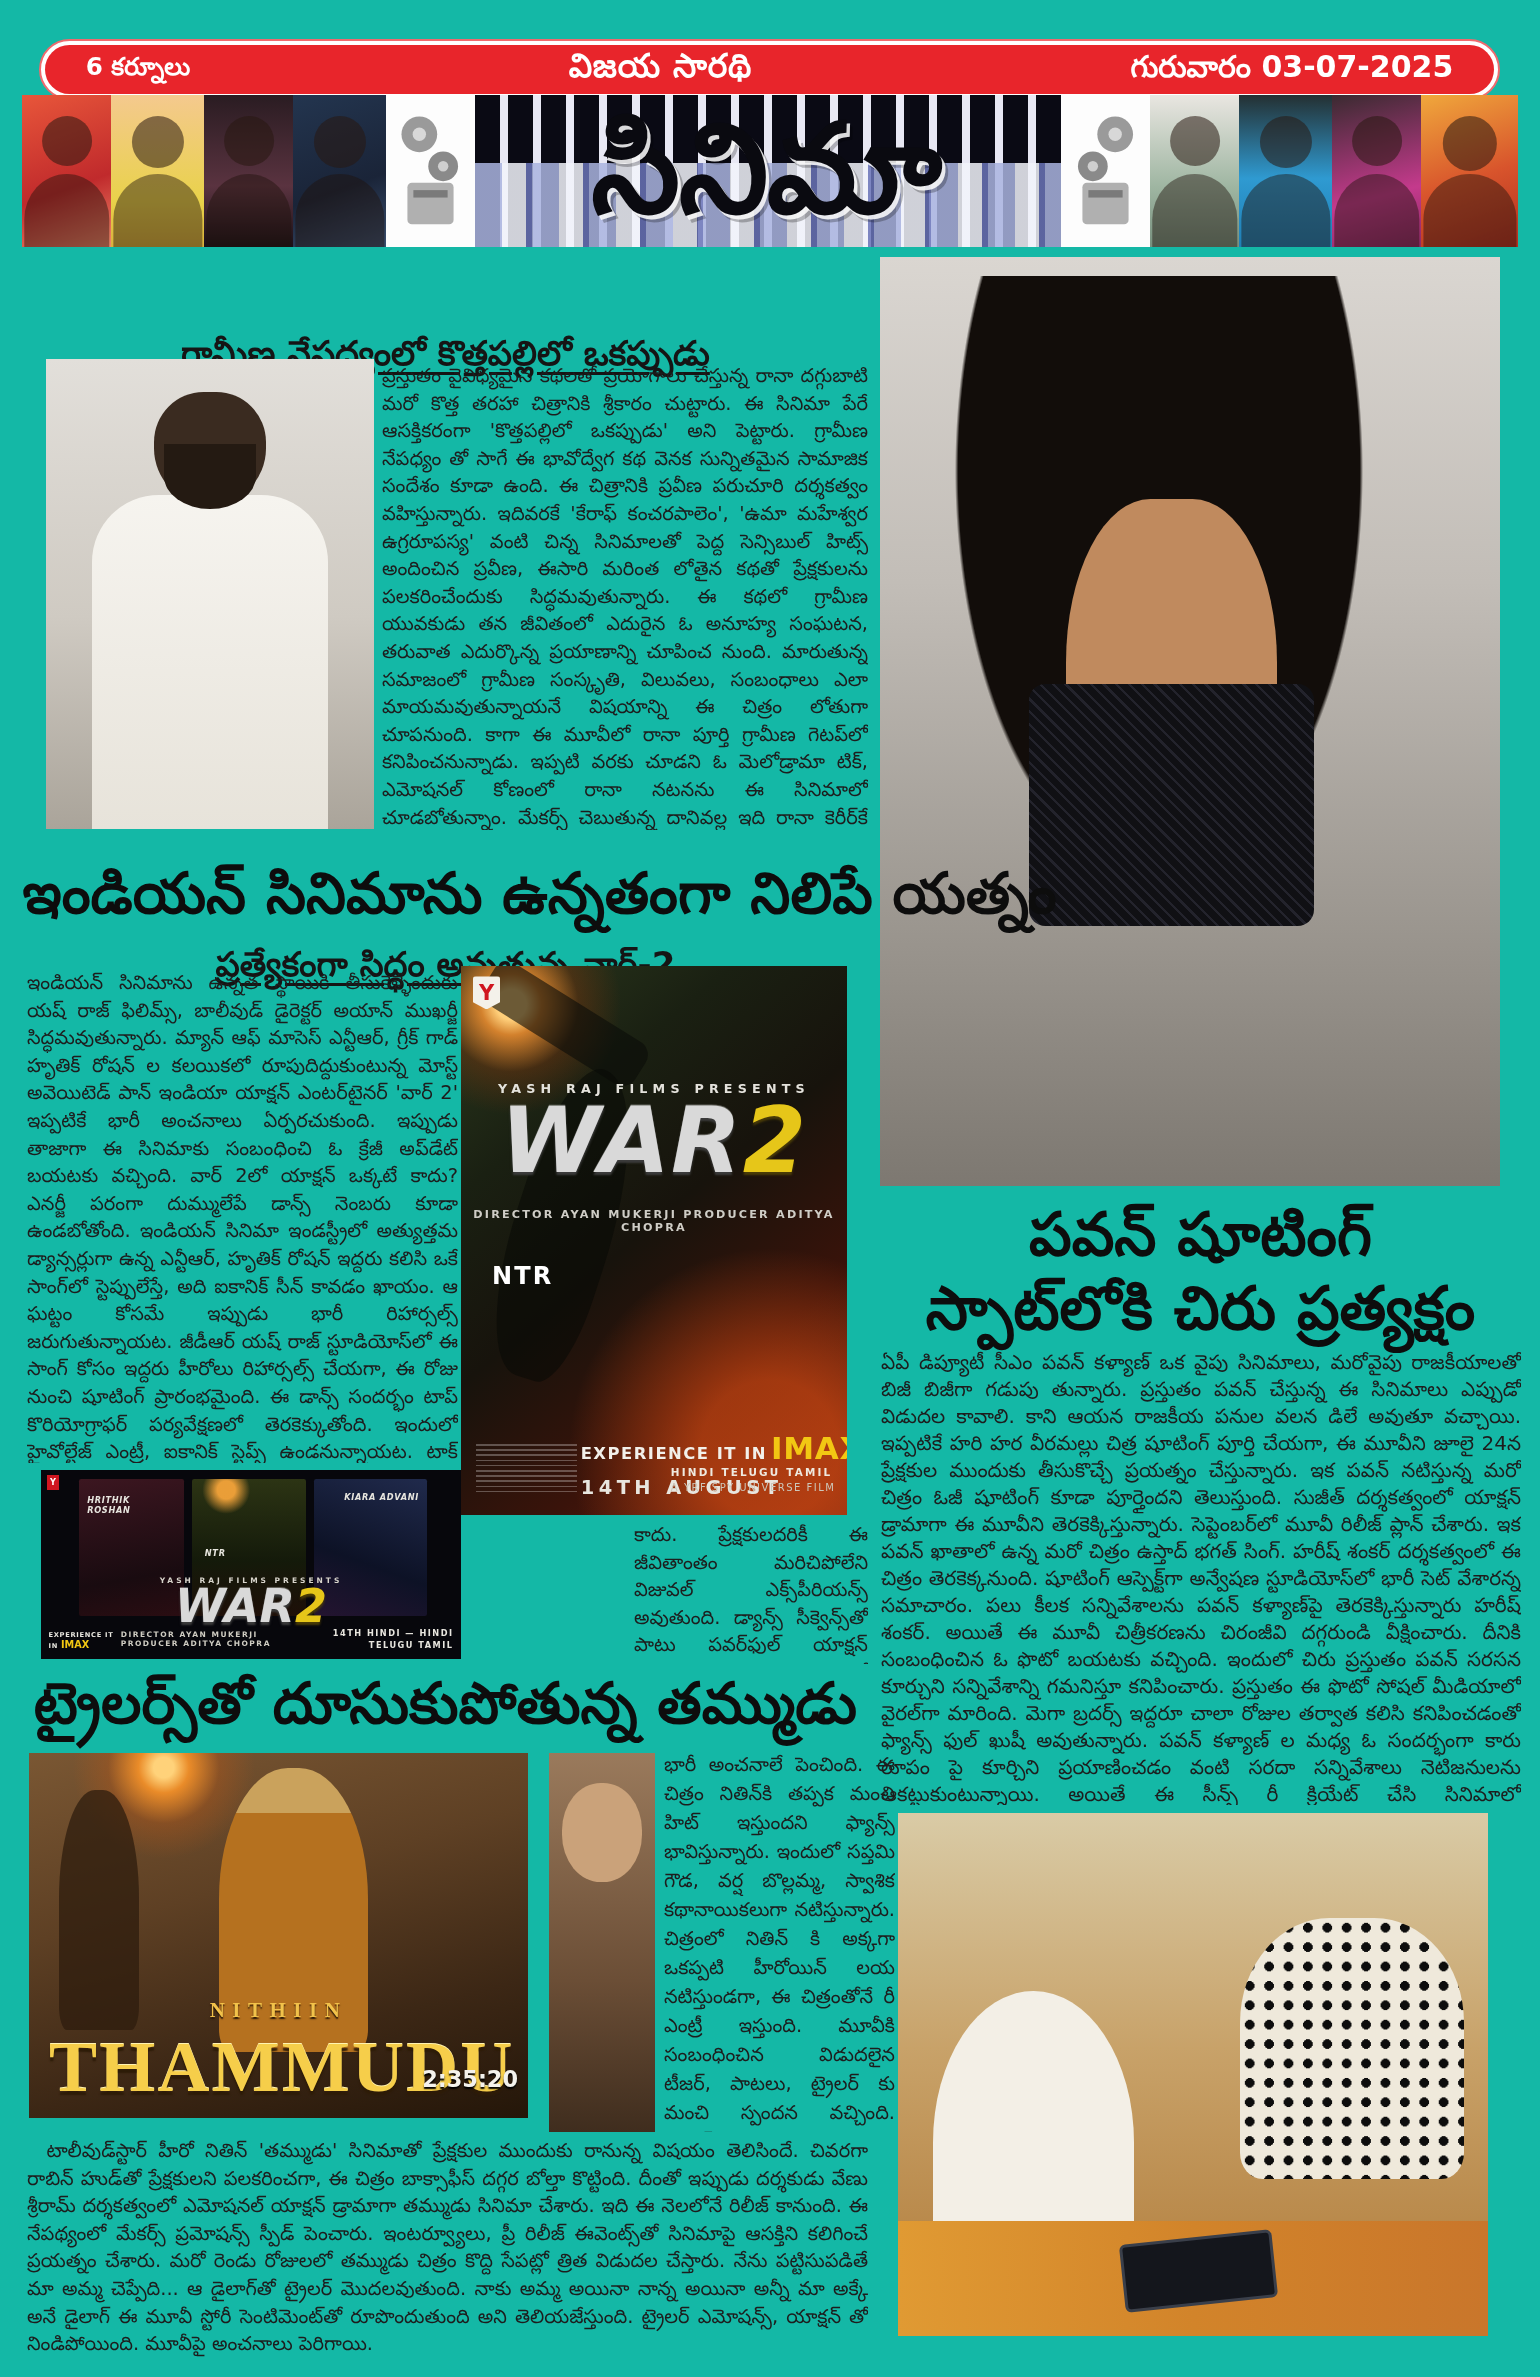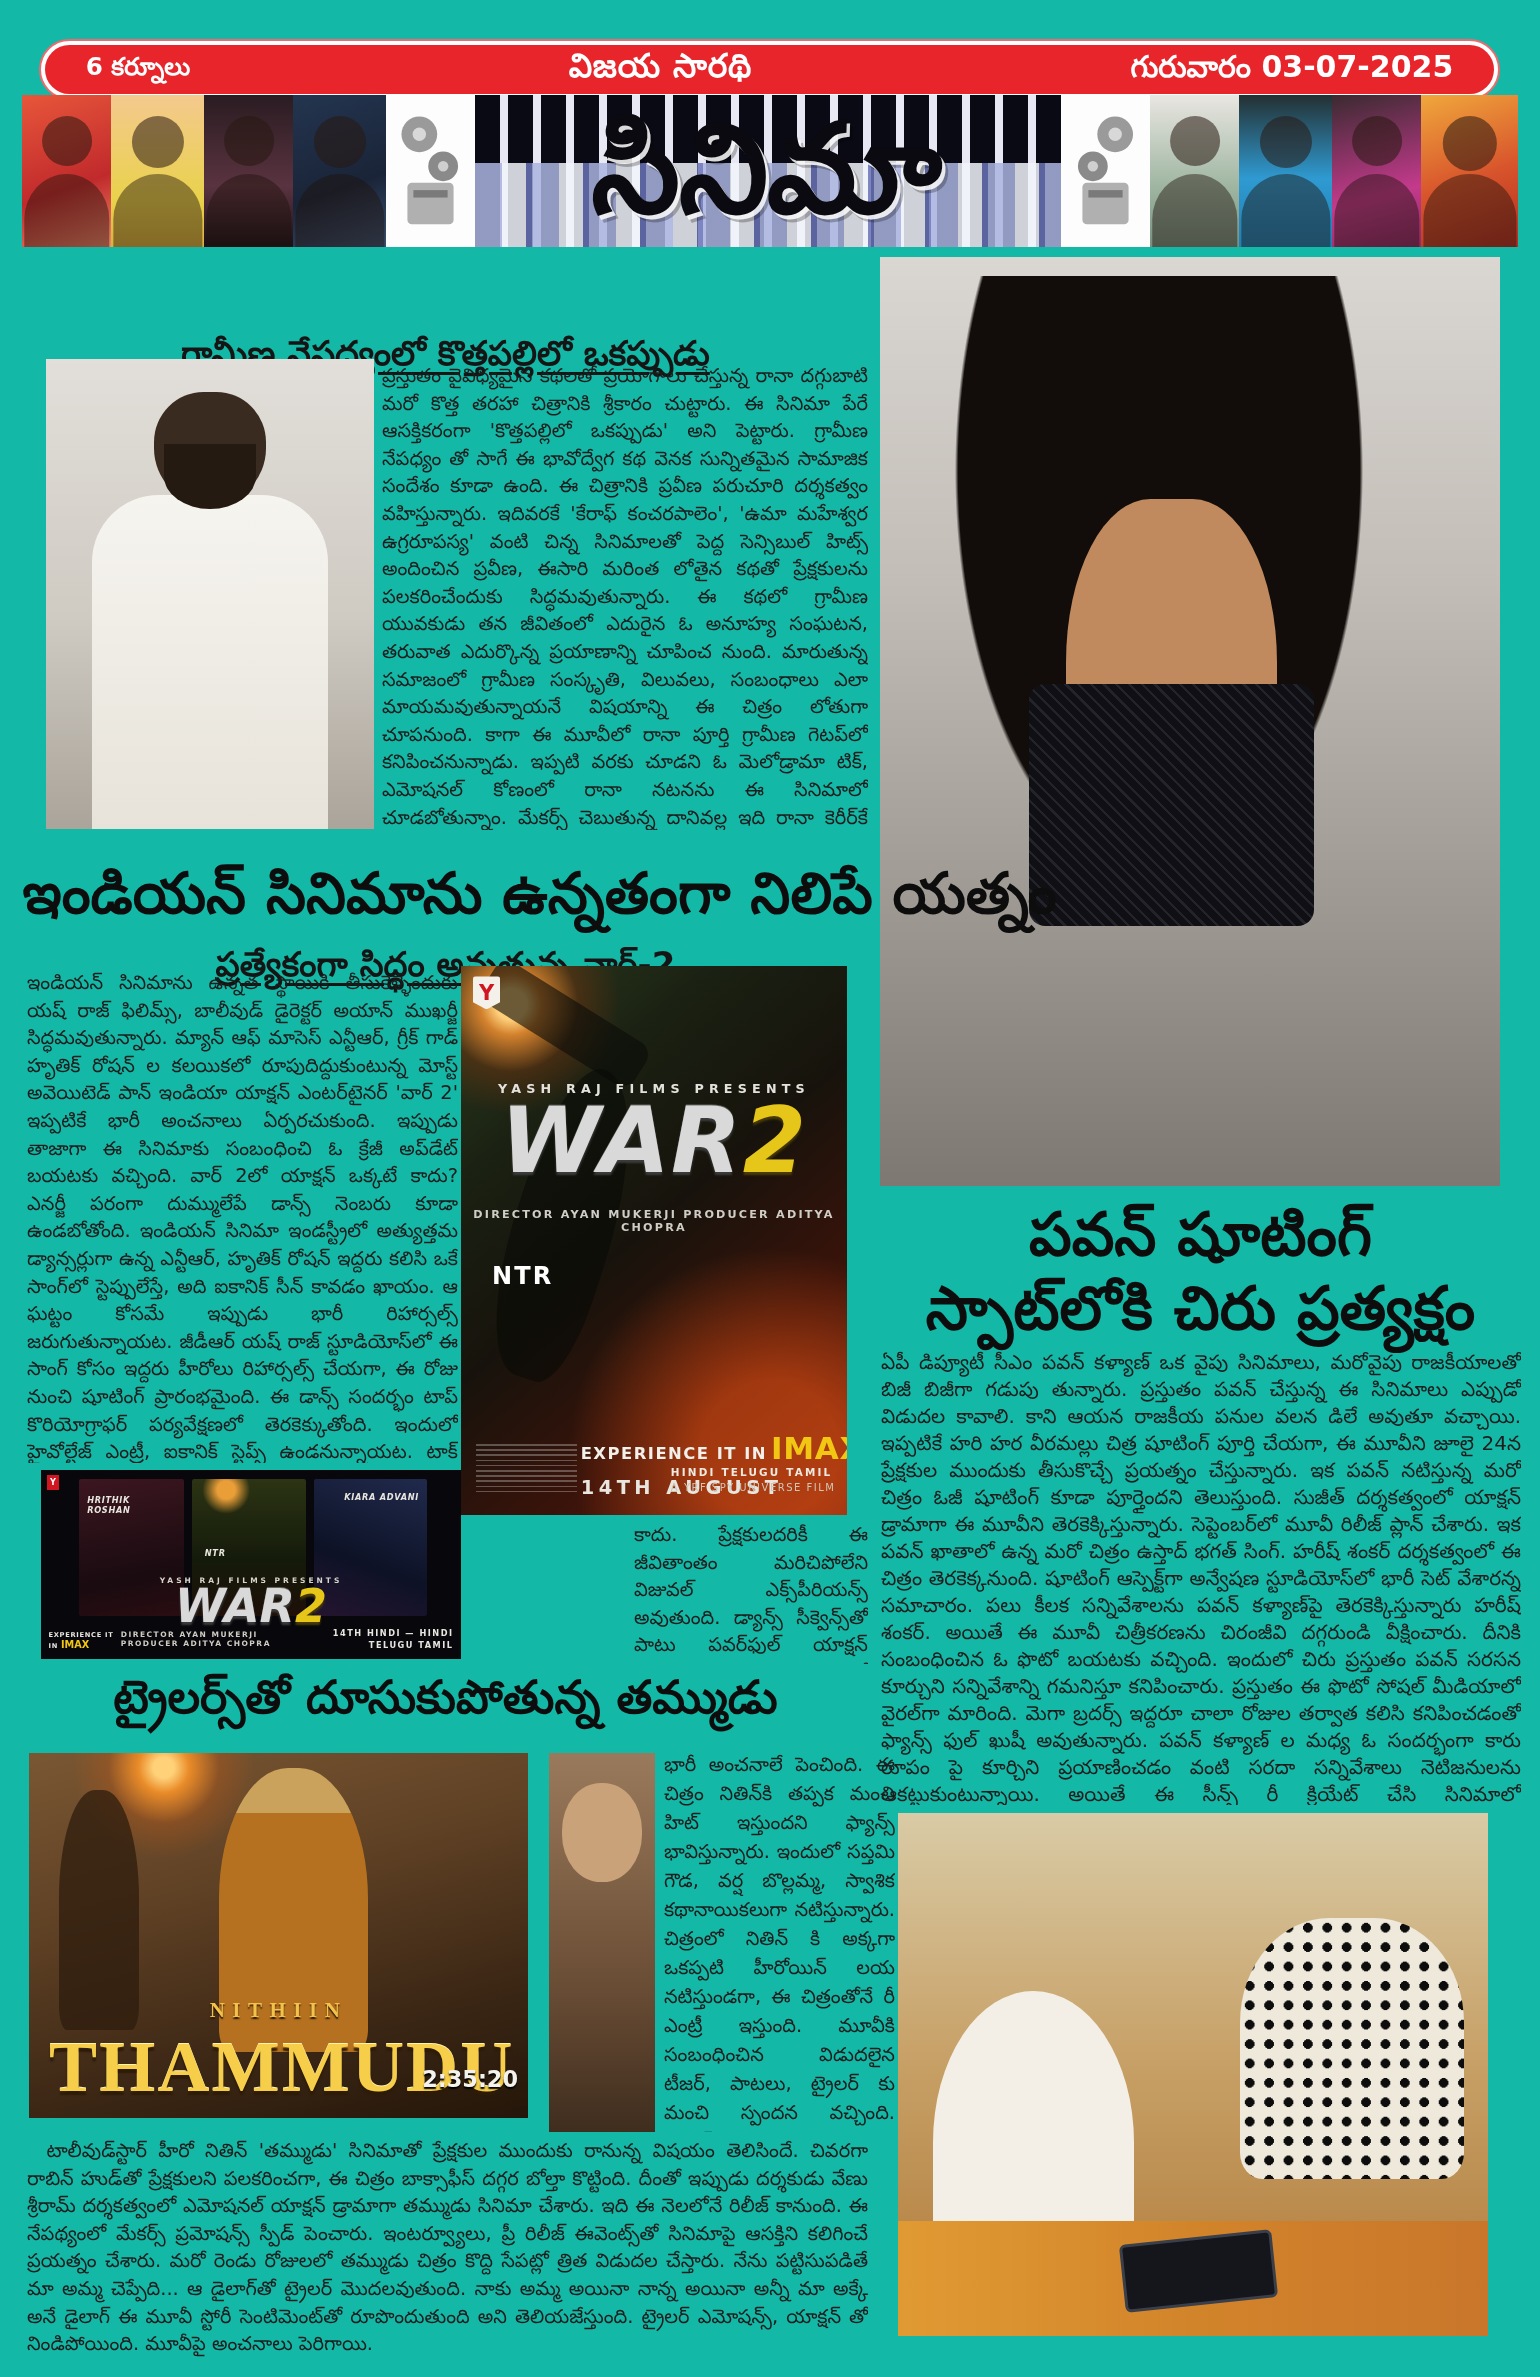"ట్రైలర్స్‌తో దూసుకుపోతున్న తమ్ముడు" .h-tham { font-size: 46px -> 57px }
